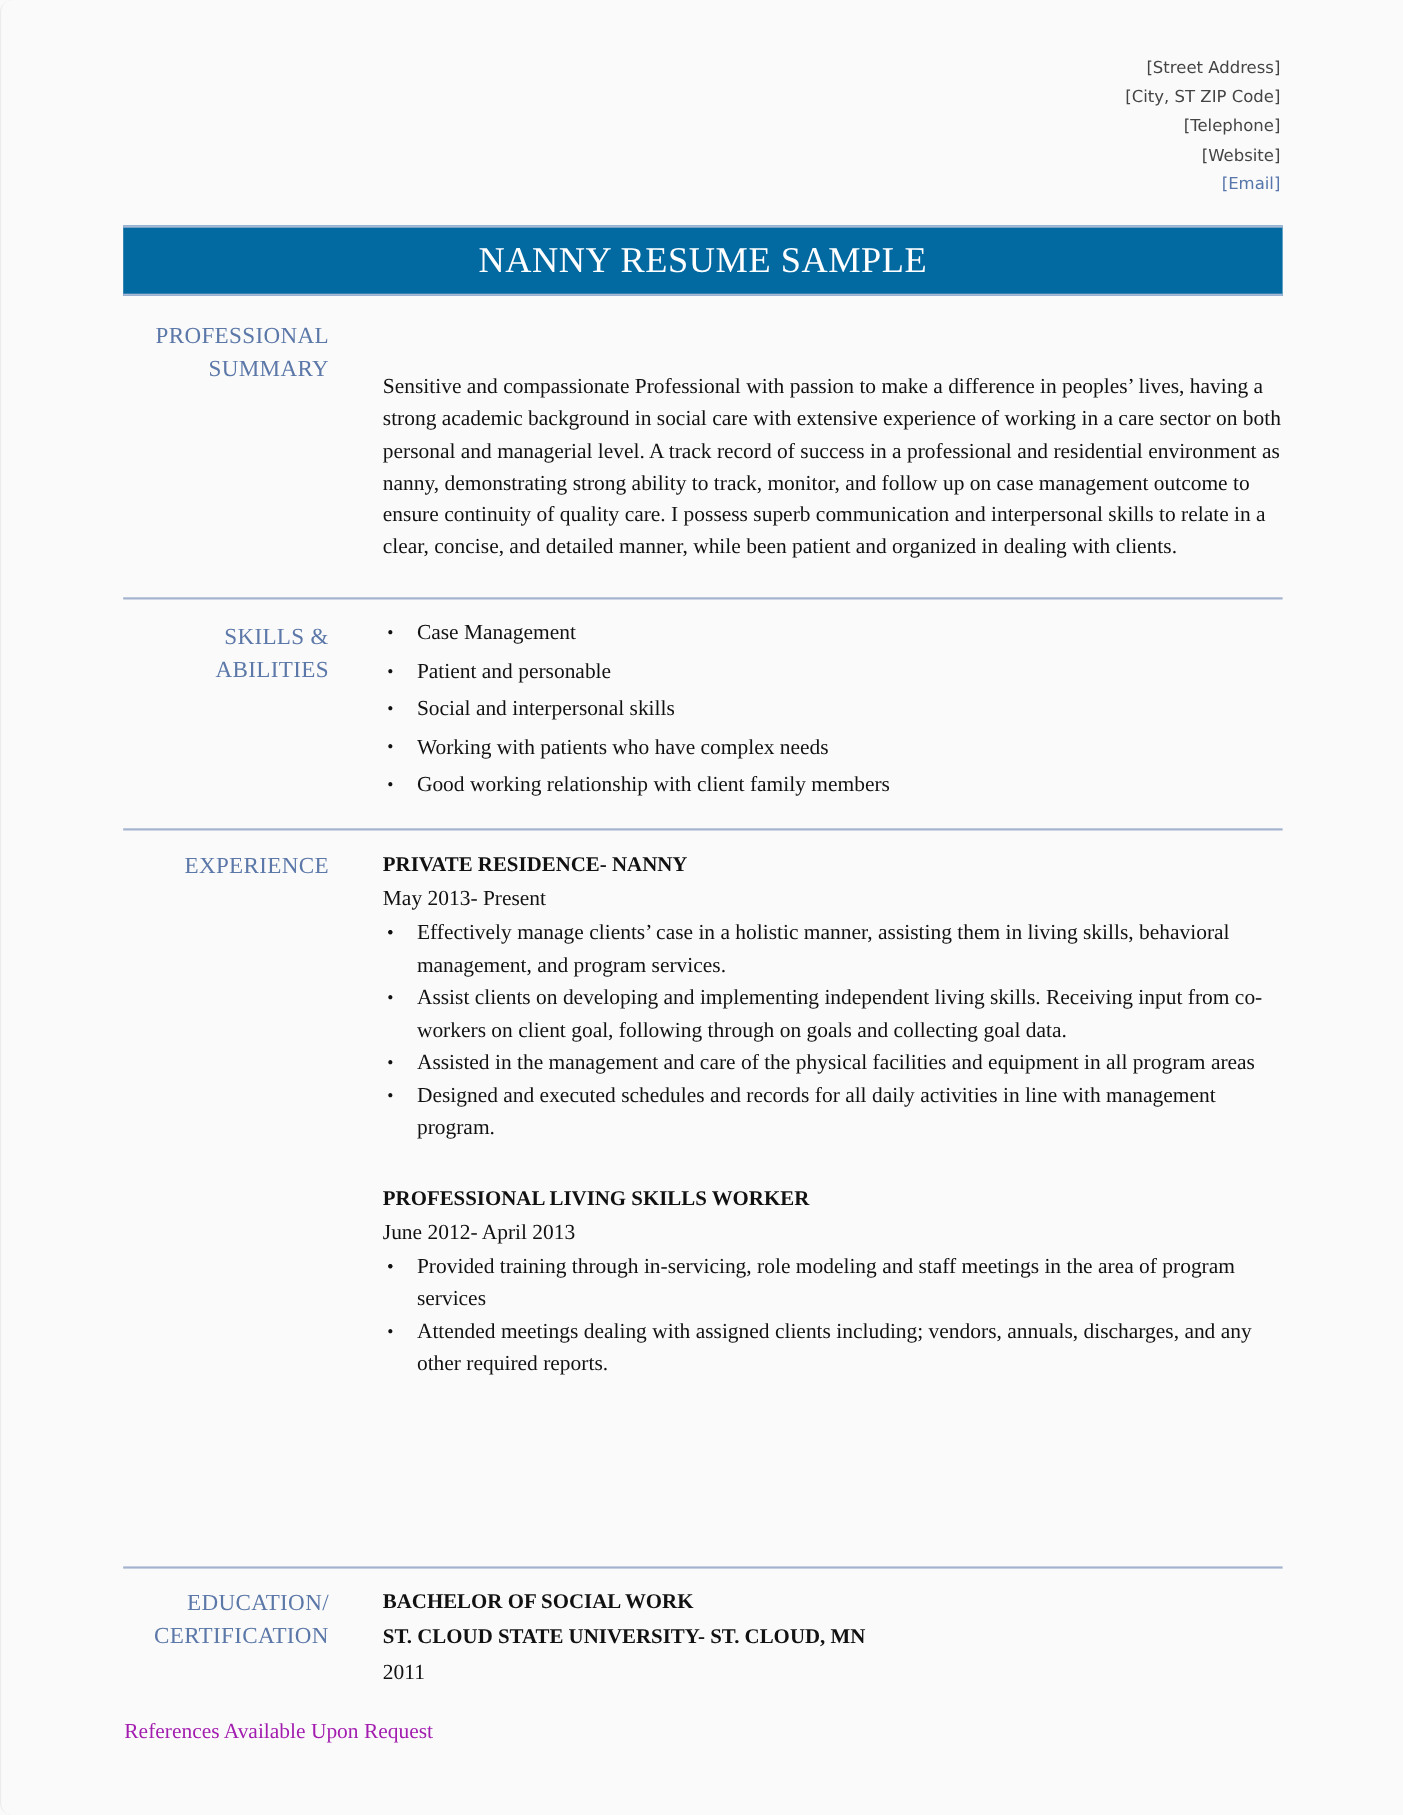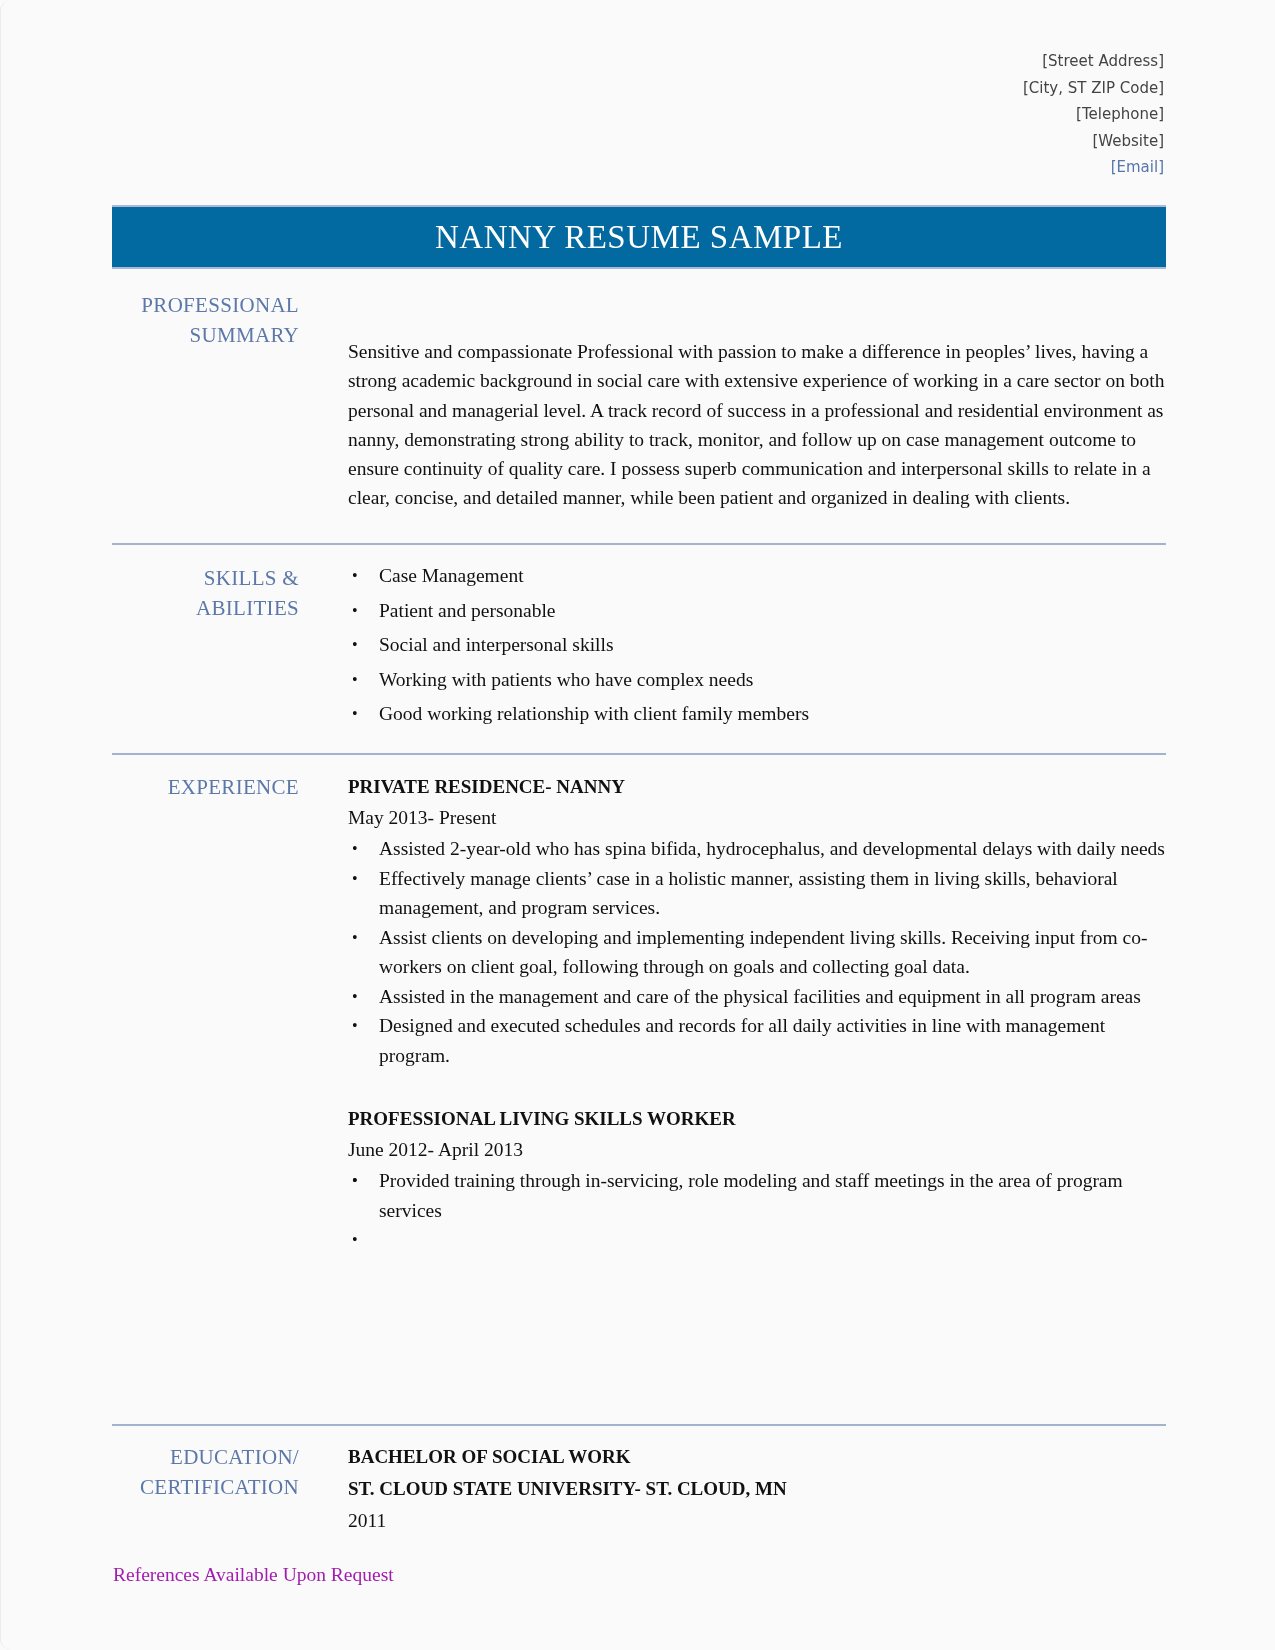"Assisted 2-year-old who has spina" span { html: <span>Assisted 2-year-old who has spina bifida, hydrocephalus, and developmental delays with daily needs</span> -> none }
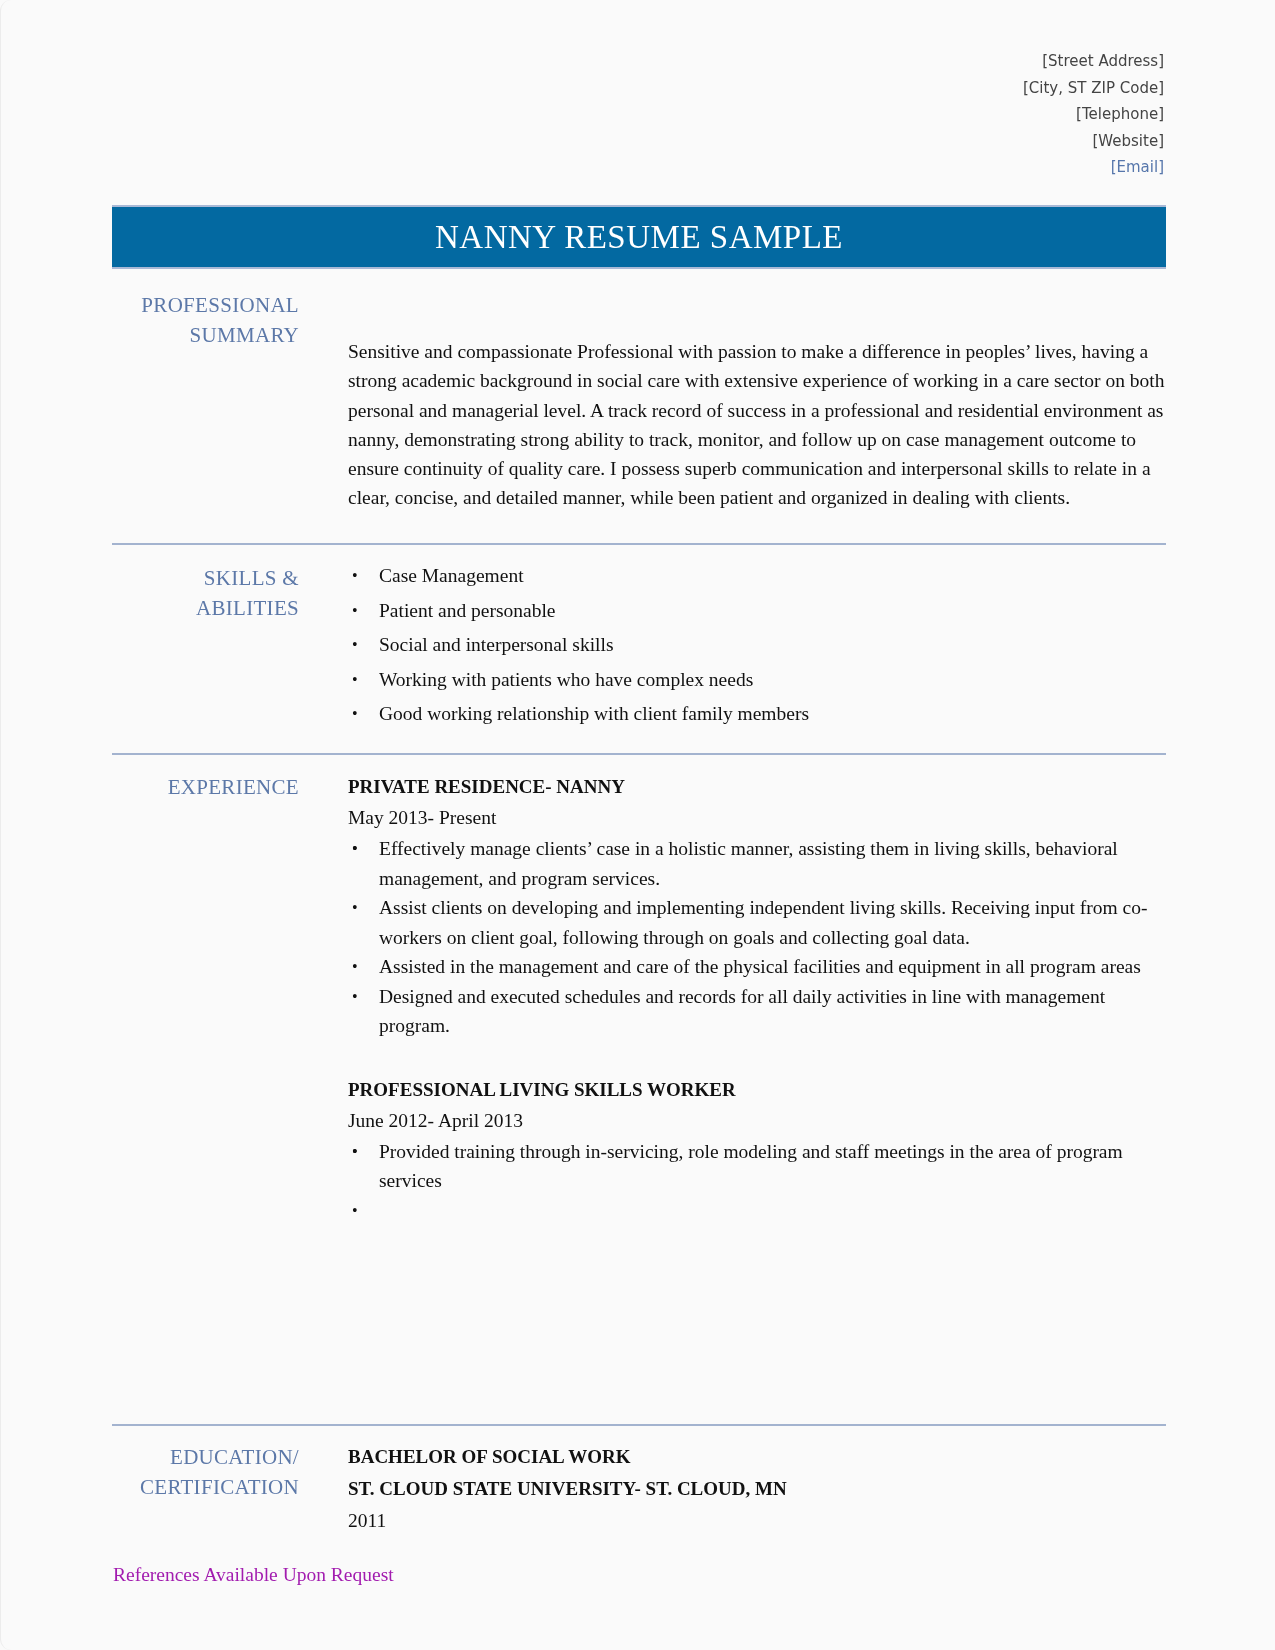"Attended meetings dealing with assigned" span { html: none -> <span>Attended meetings dealing with assigned clients including; vendors, annuals, discharges, and any other required reports.</span> }
